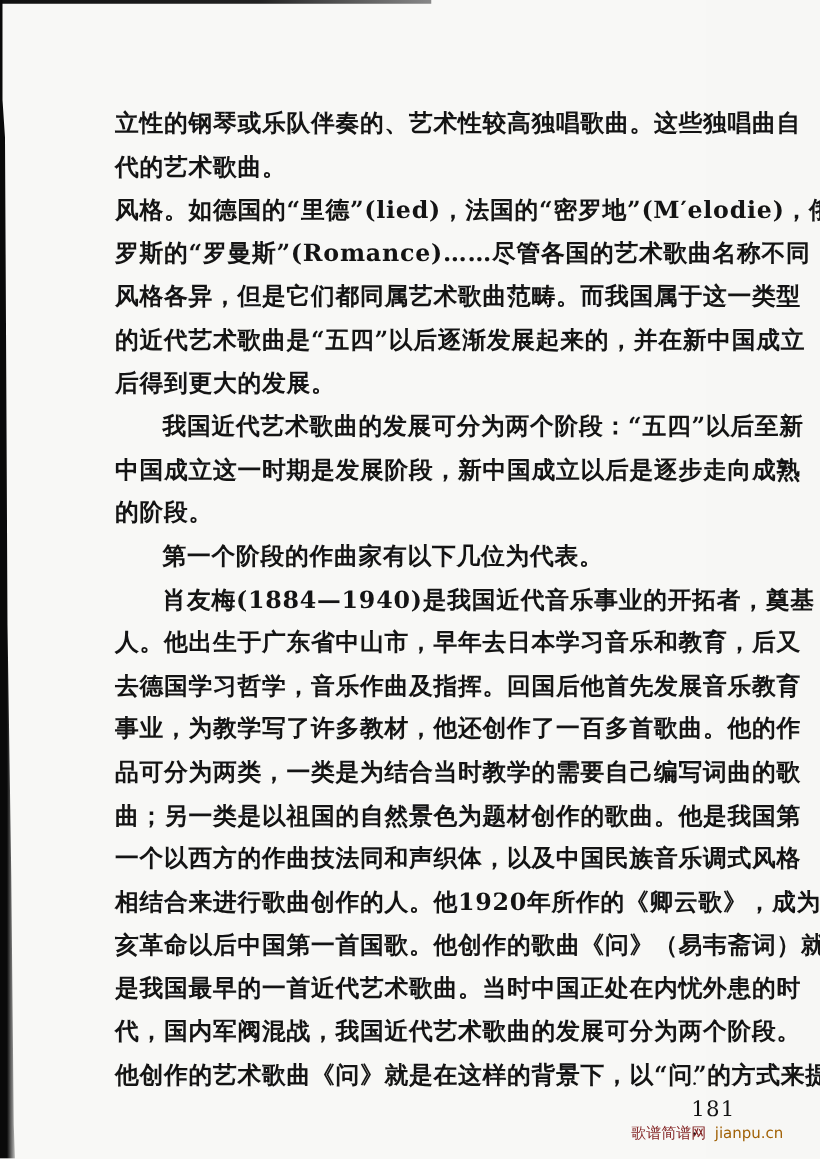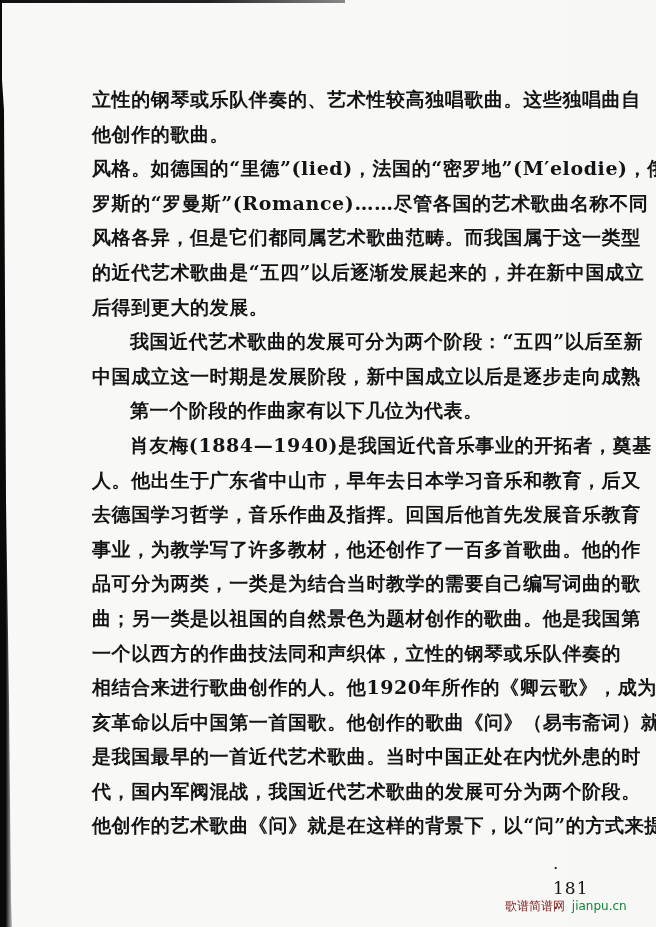"他创作的歌曲。" span.line { text: 他创作的 -> 代的艺术 }
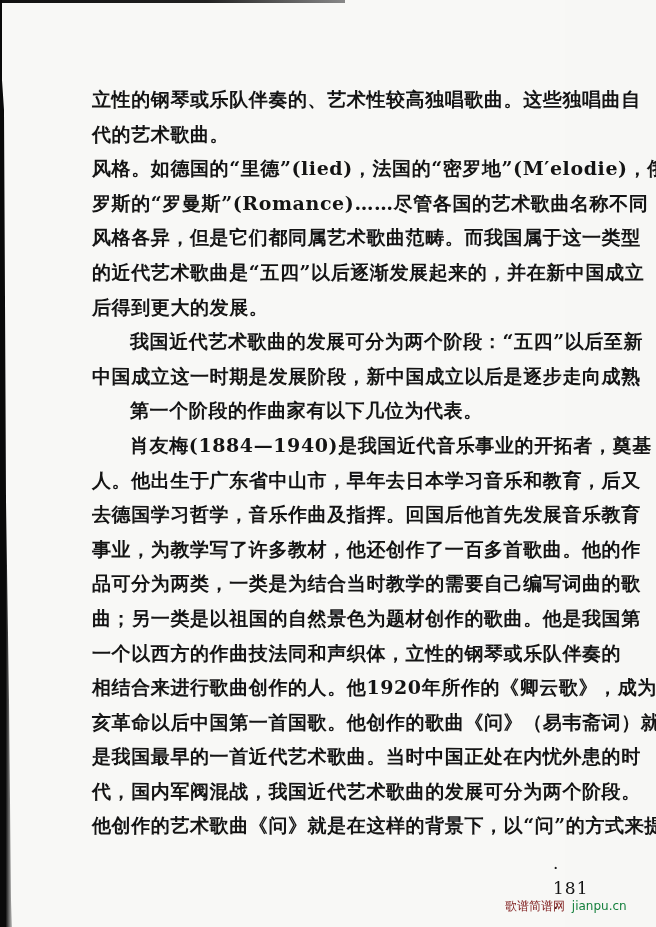"的阶段。" span.line { html: none -> <span>的阶段。</span> }
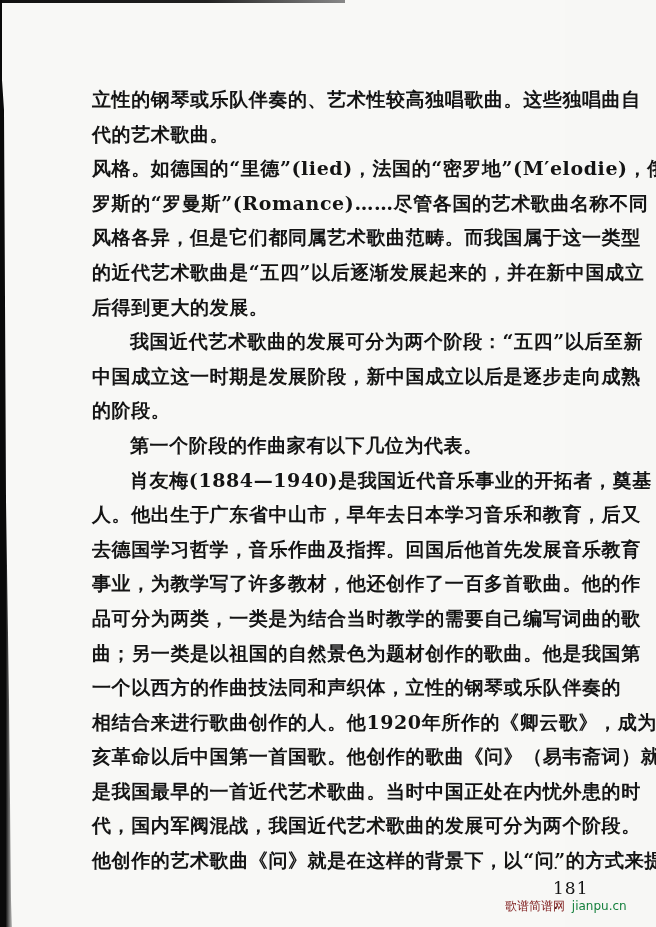"一个以西方的作曲技法同和声织体，立性的钢琴或乐队伴奏的" span.line { text: 立性的钢琴或乐队伴奏的 -> 以及中国民族音乐调式风格 }
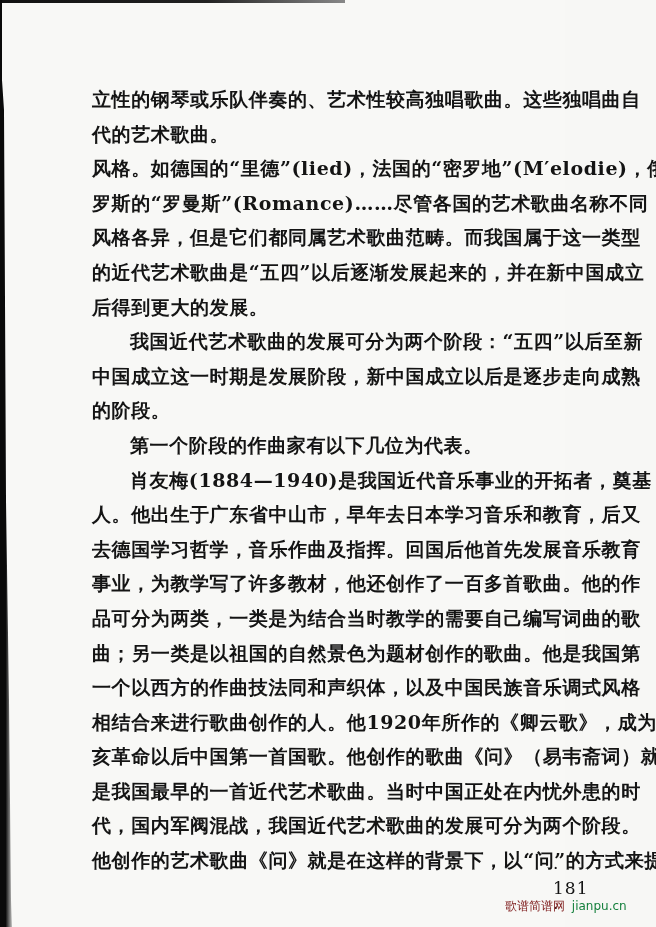"jianpu.cn" .watermark .wm-url { color: #15803d -> #a16207 }
